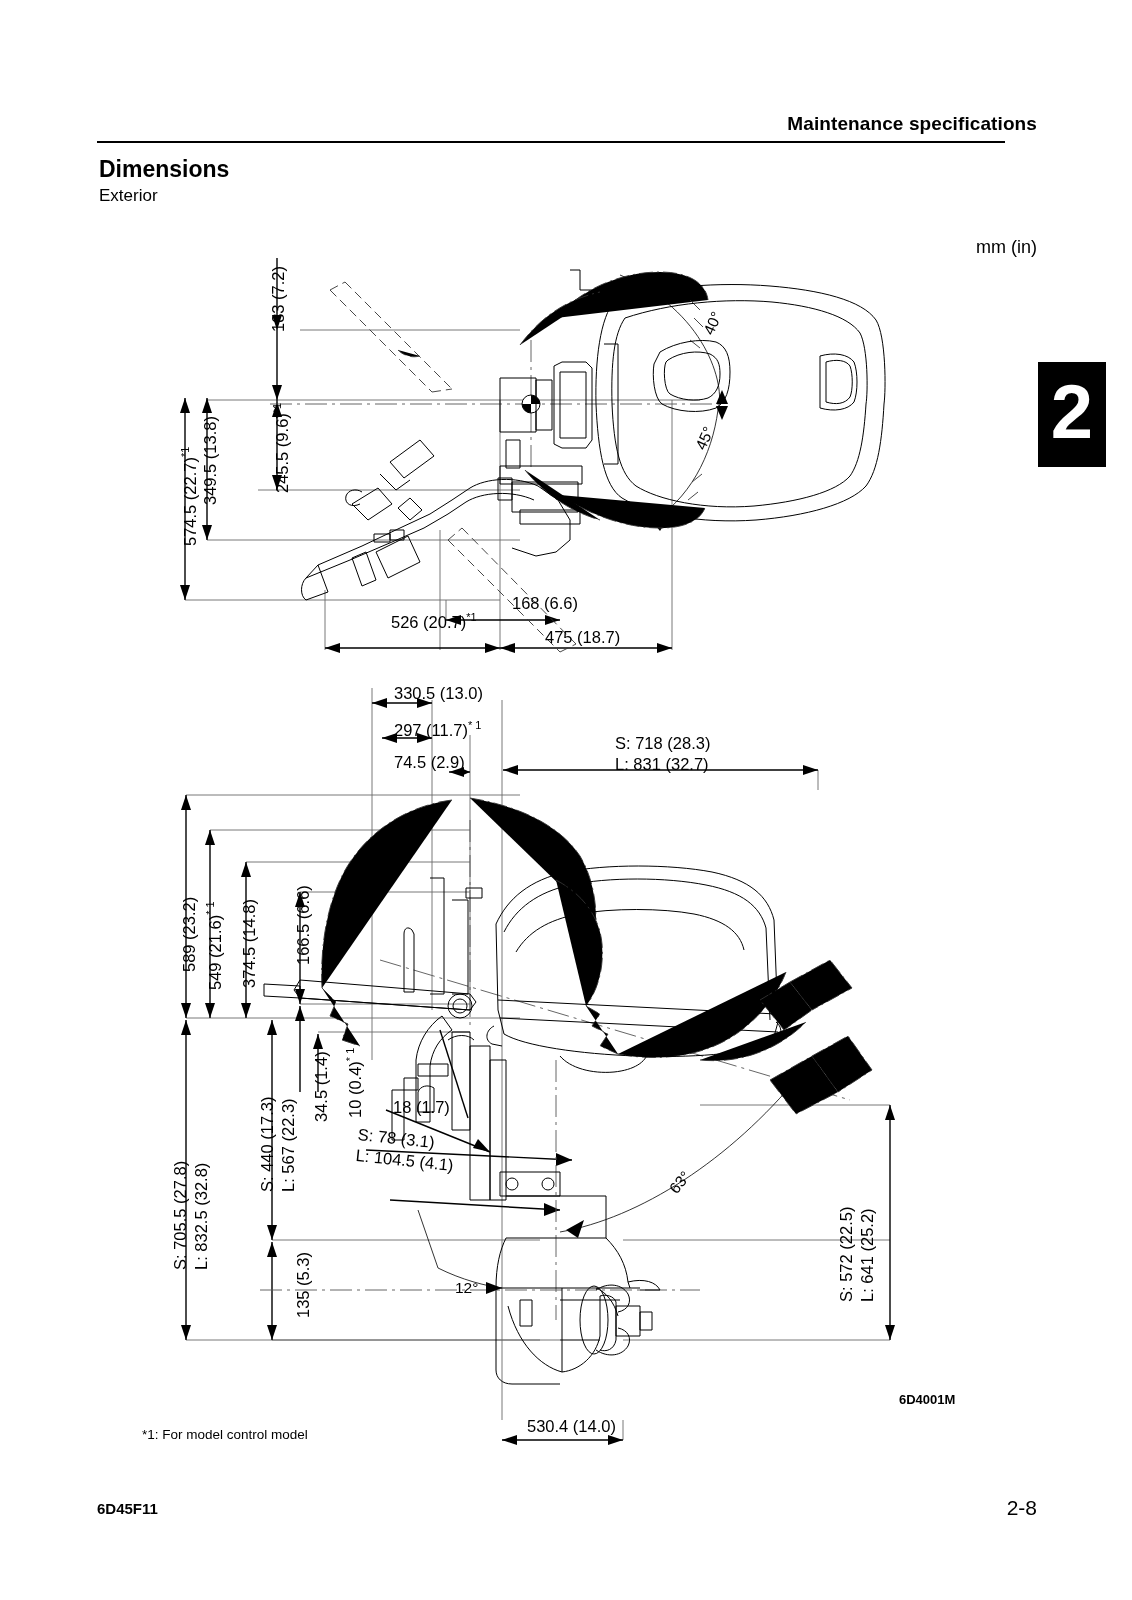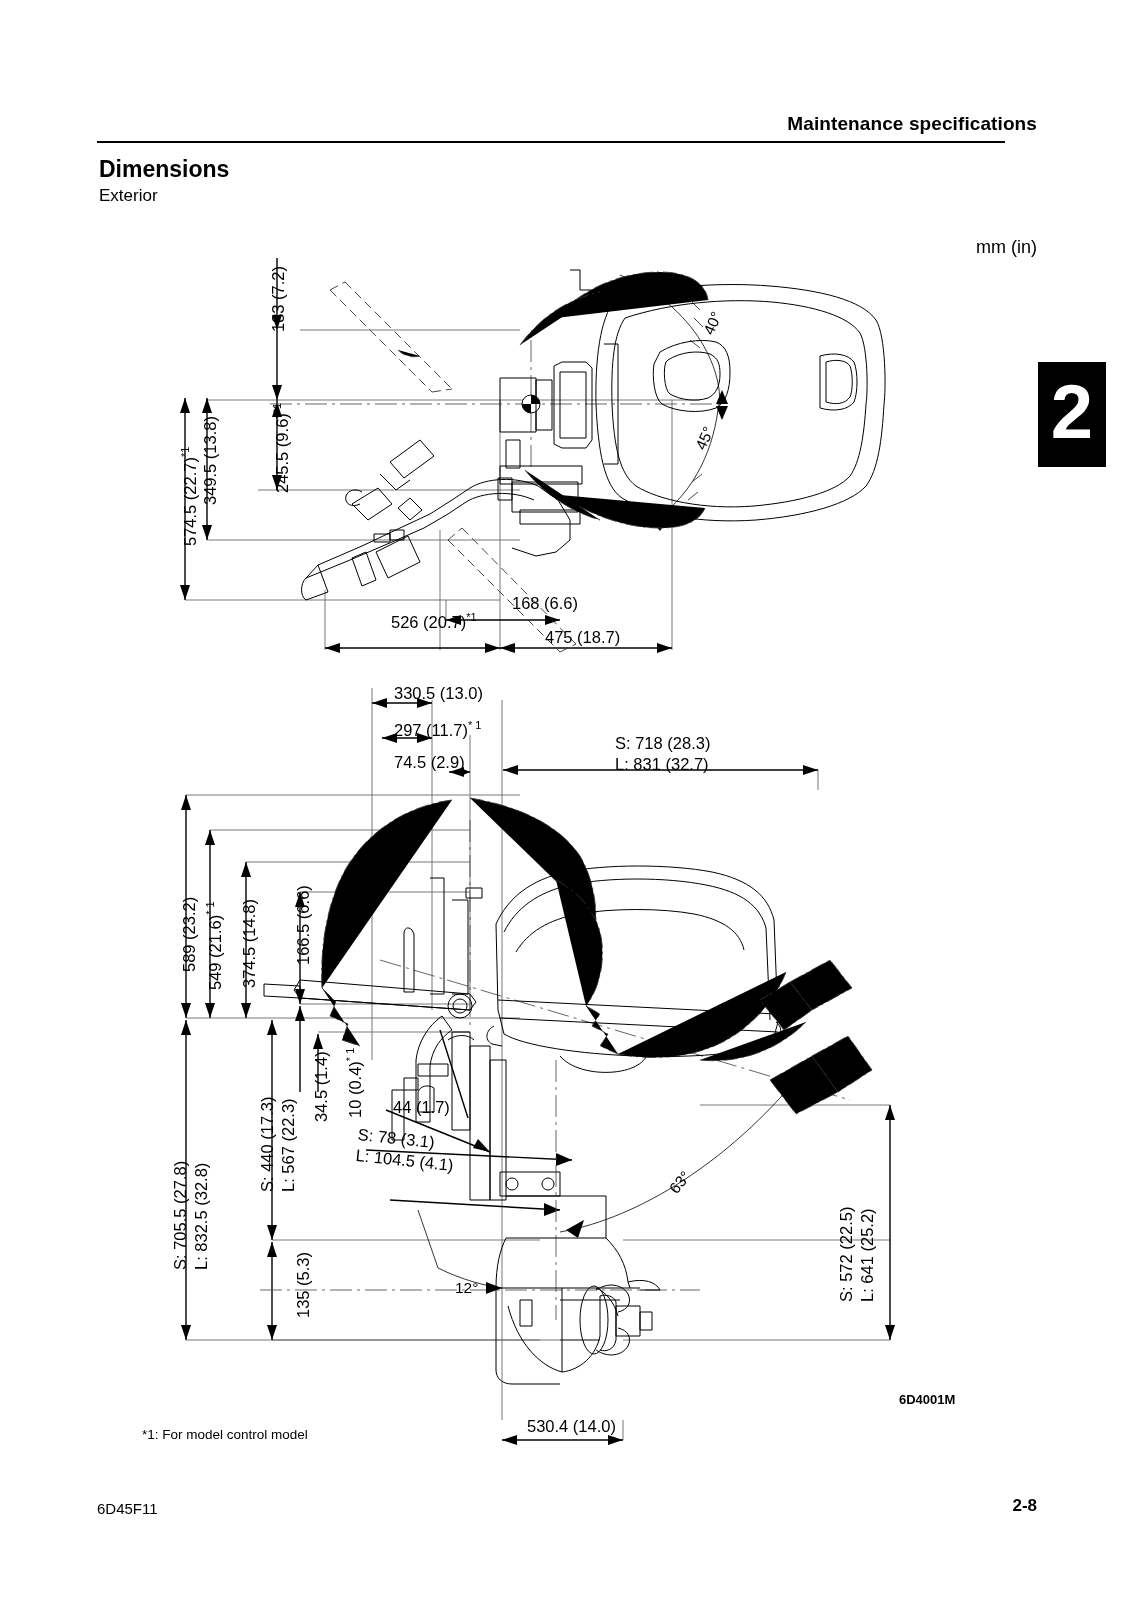"44 (1.7)" span { text: 44 -> 18 }
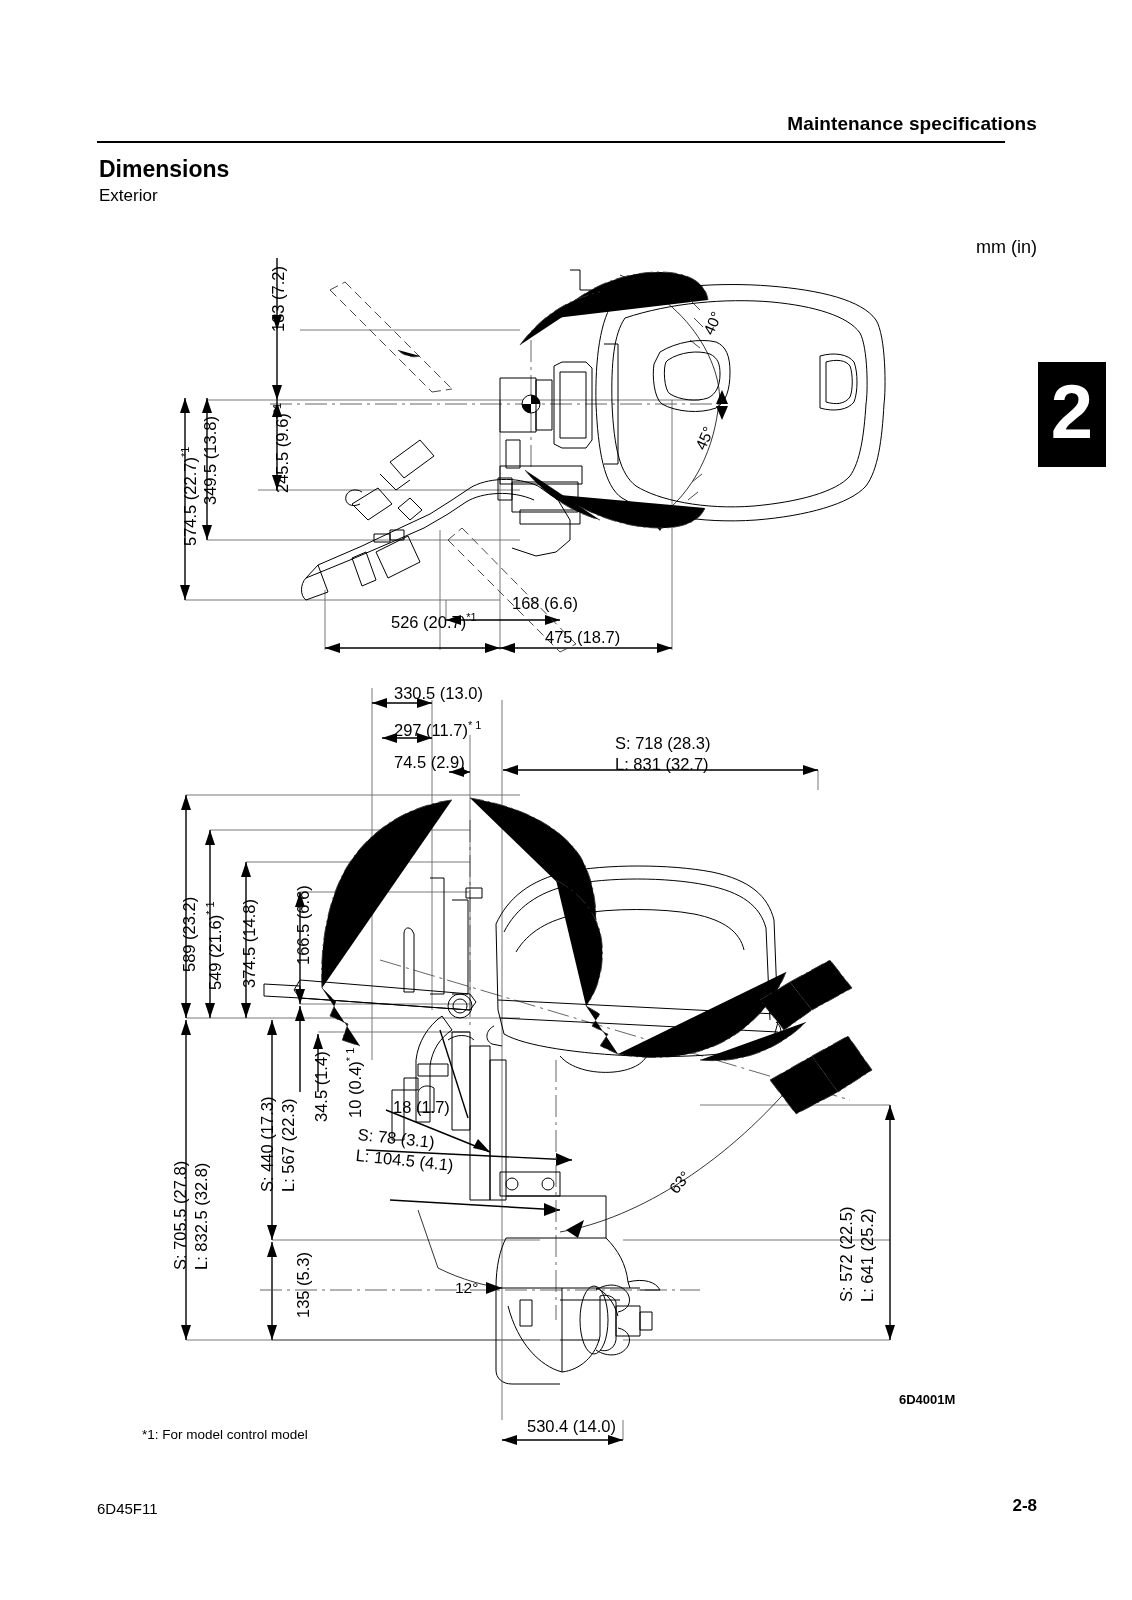"6D45F11" .ft-left { font-weight: normal -> bold }
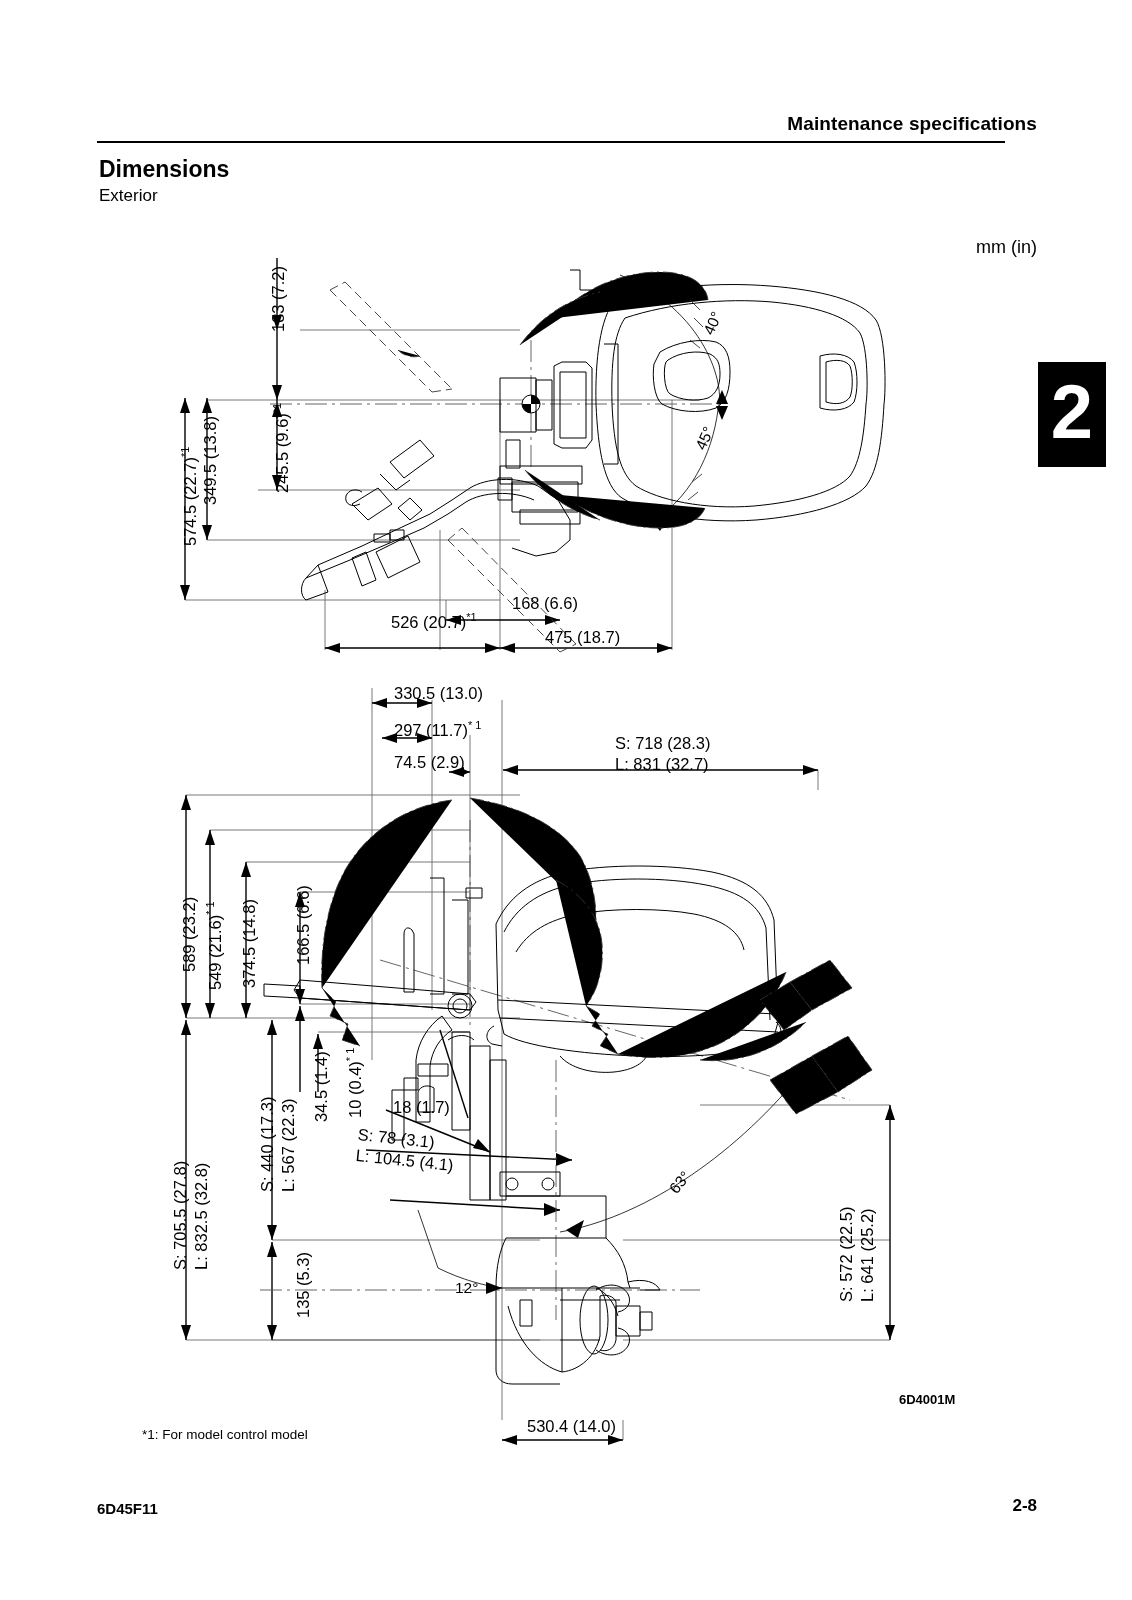"2-8" .ft-right { font-size: 17px -> 21px; font-weight: bold -> normal }
